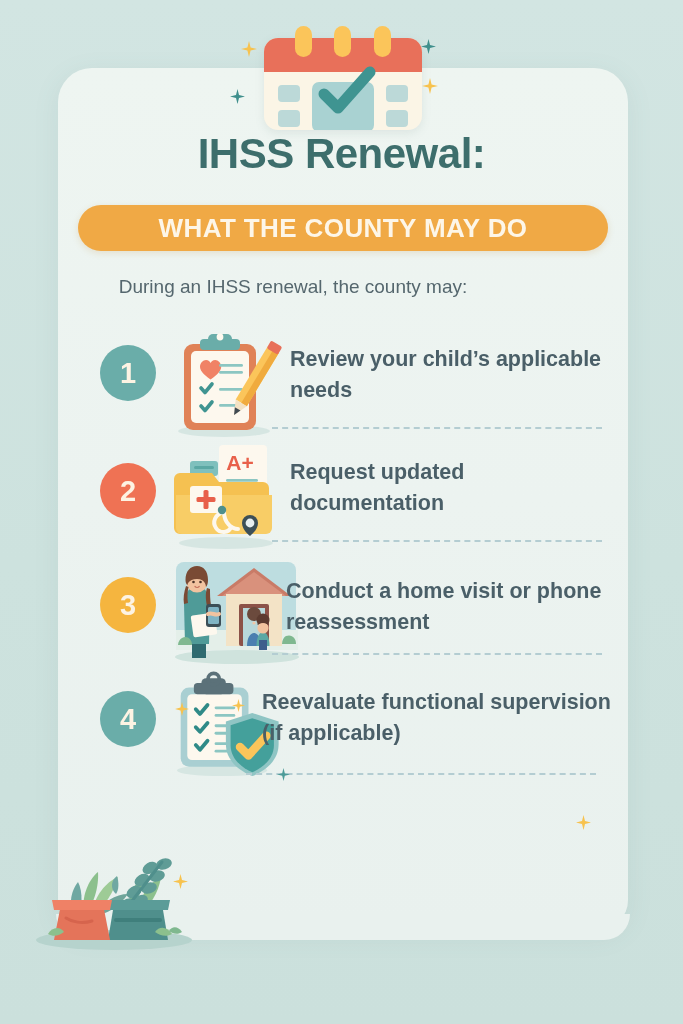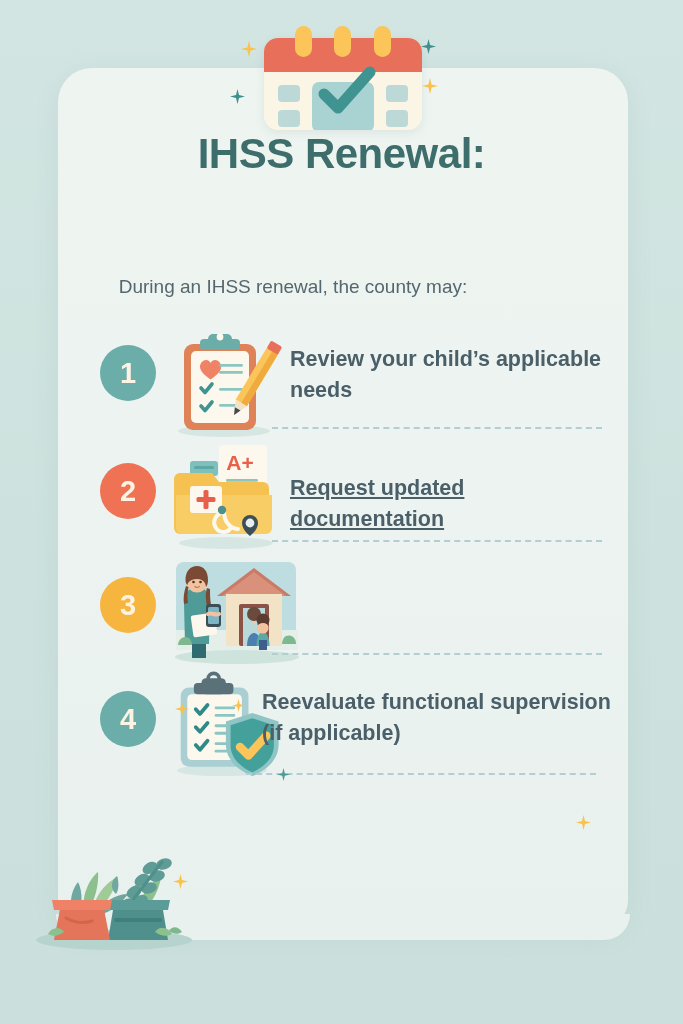"WHAT THE COUNTY MAY DO" div.banner { html: none -> <div> <span>WHAT THE COUNTY MAY DO</span> </div> }
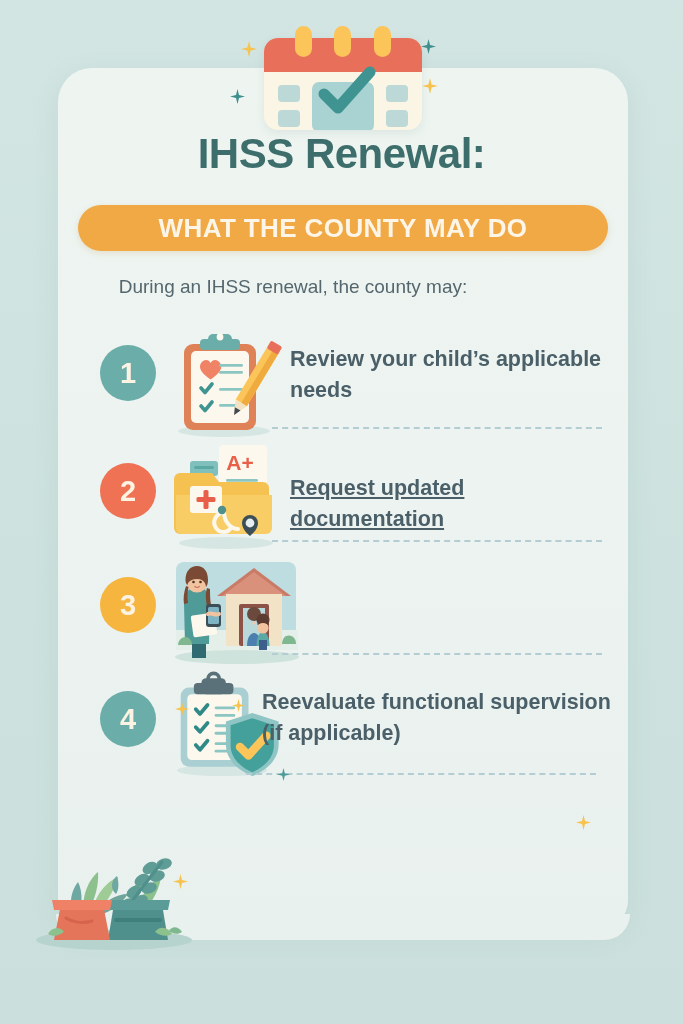"Request updated documentation" .item.it2 .text { text-decoration: underline -> none; top: 34px -> 18px }
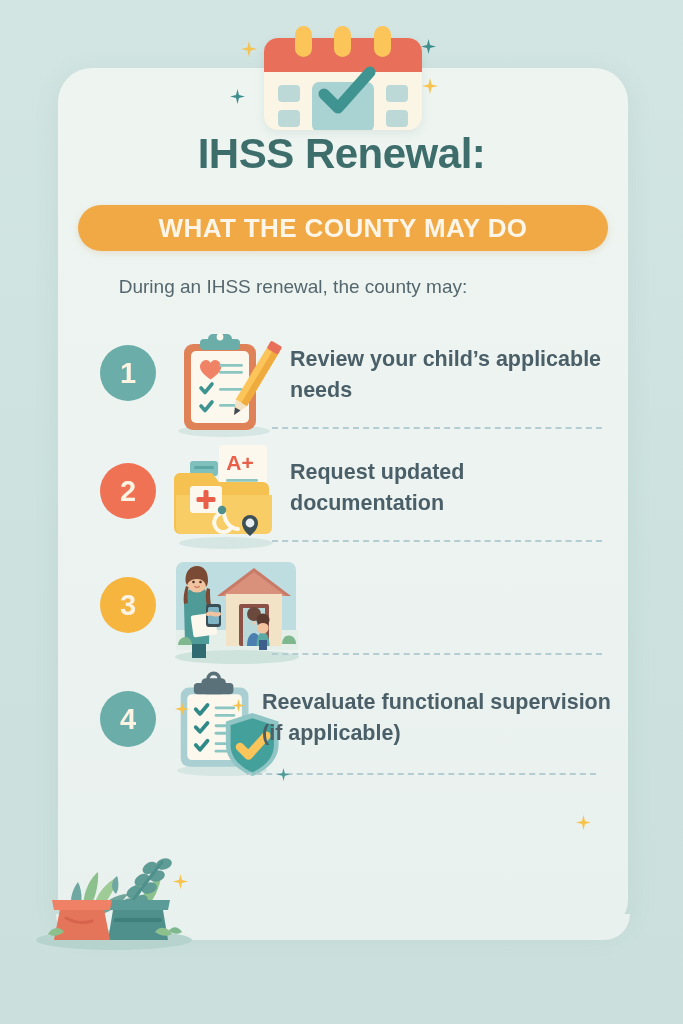"Conduct a home visit or" div.text { html: none -> <div>Conduct a home visit or phone reassessment</div> }
